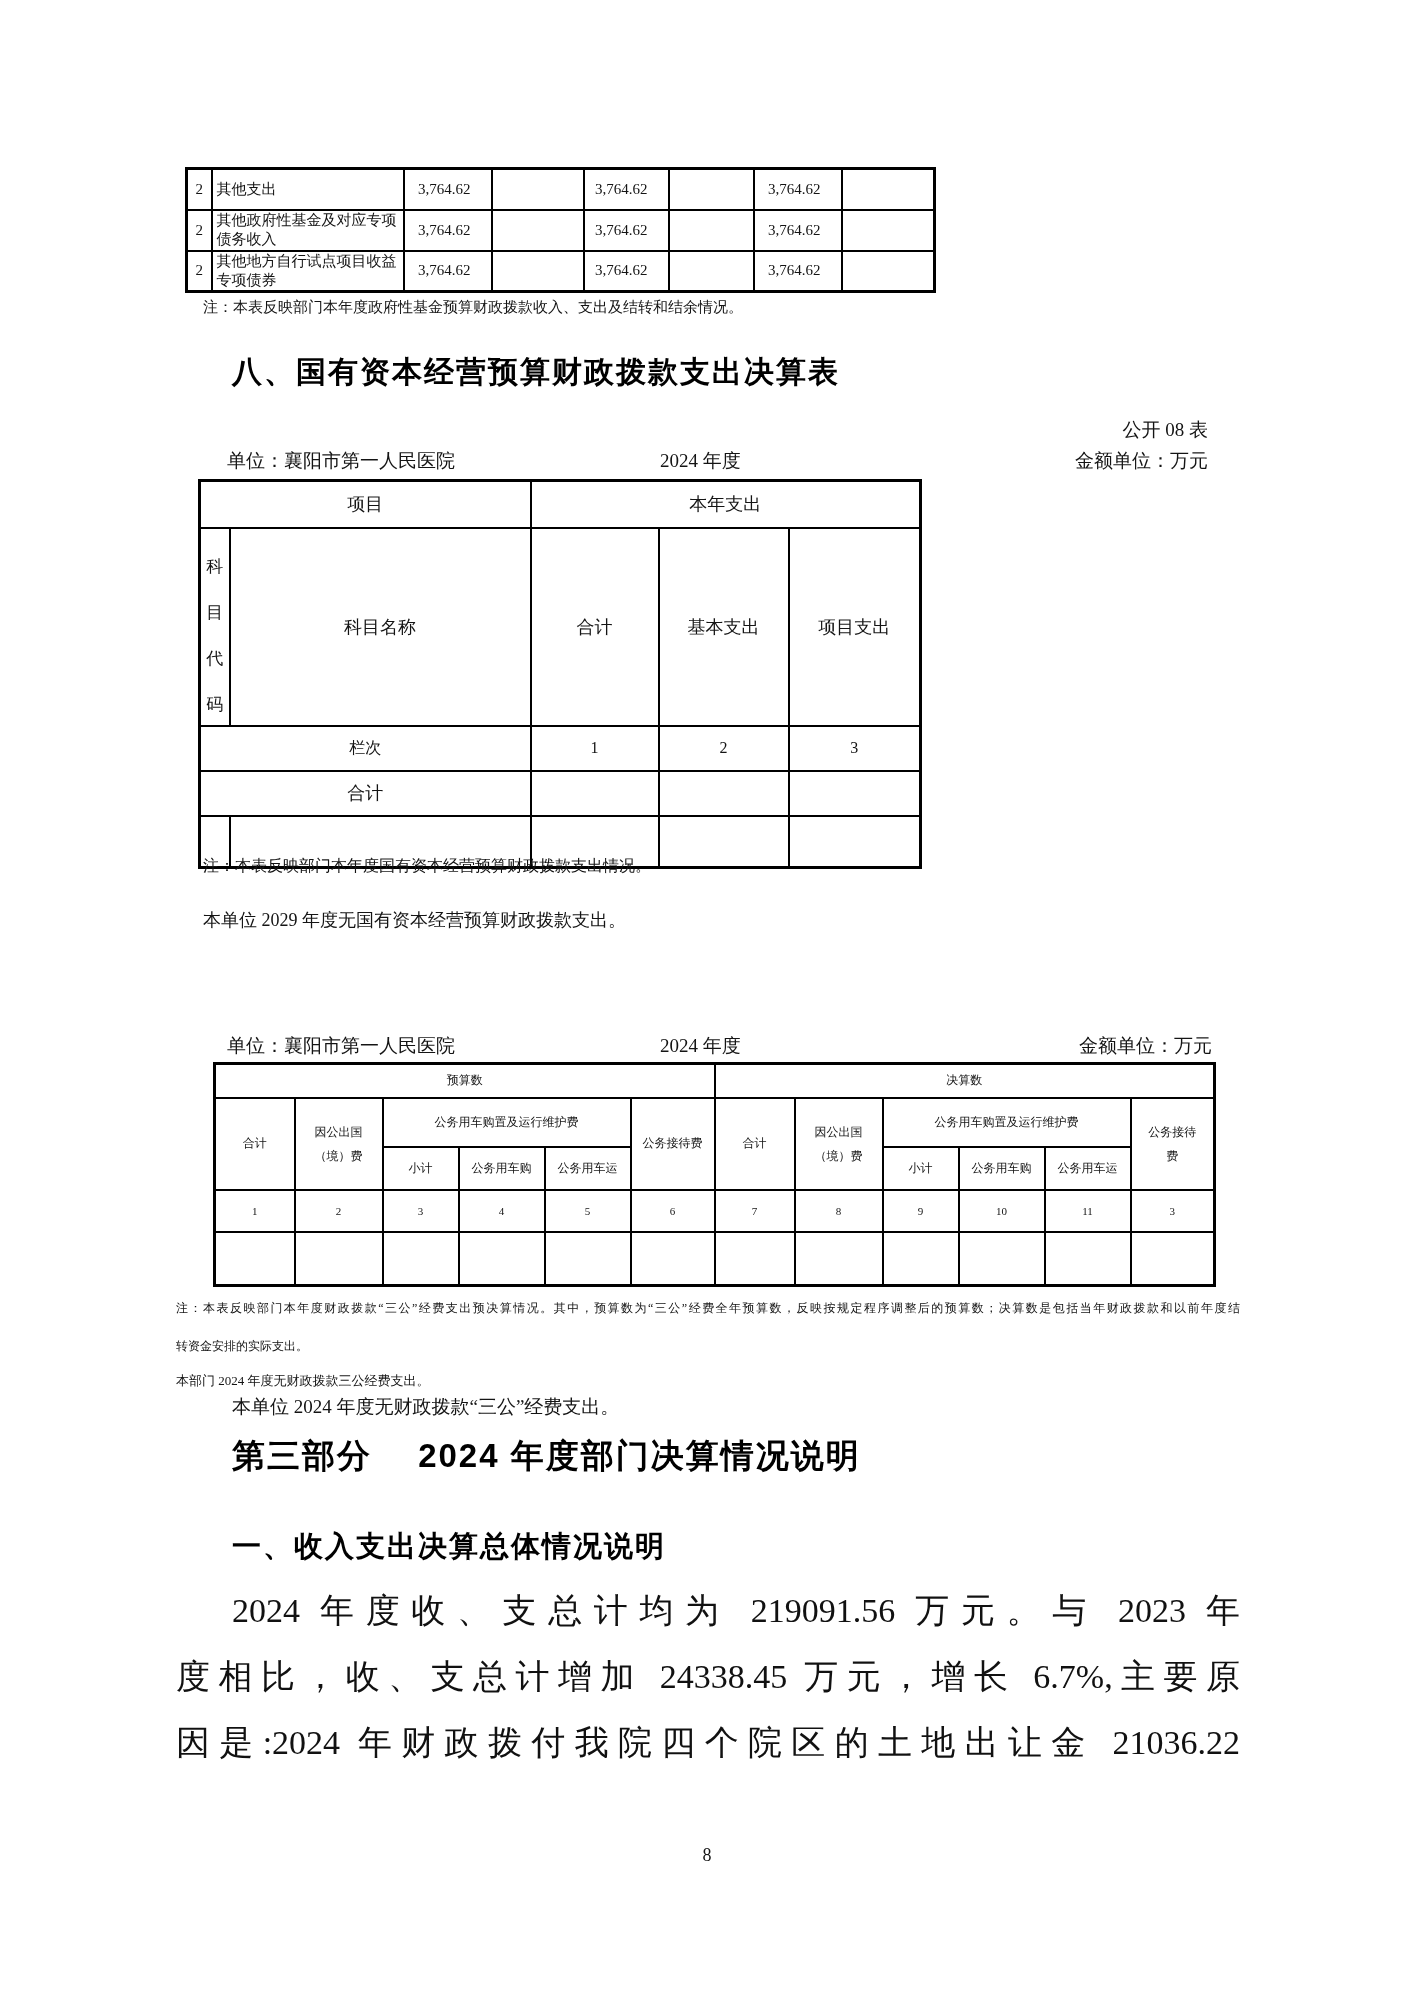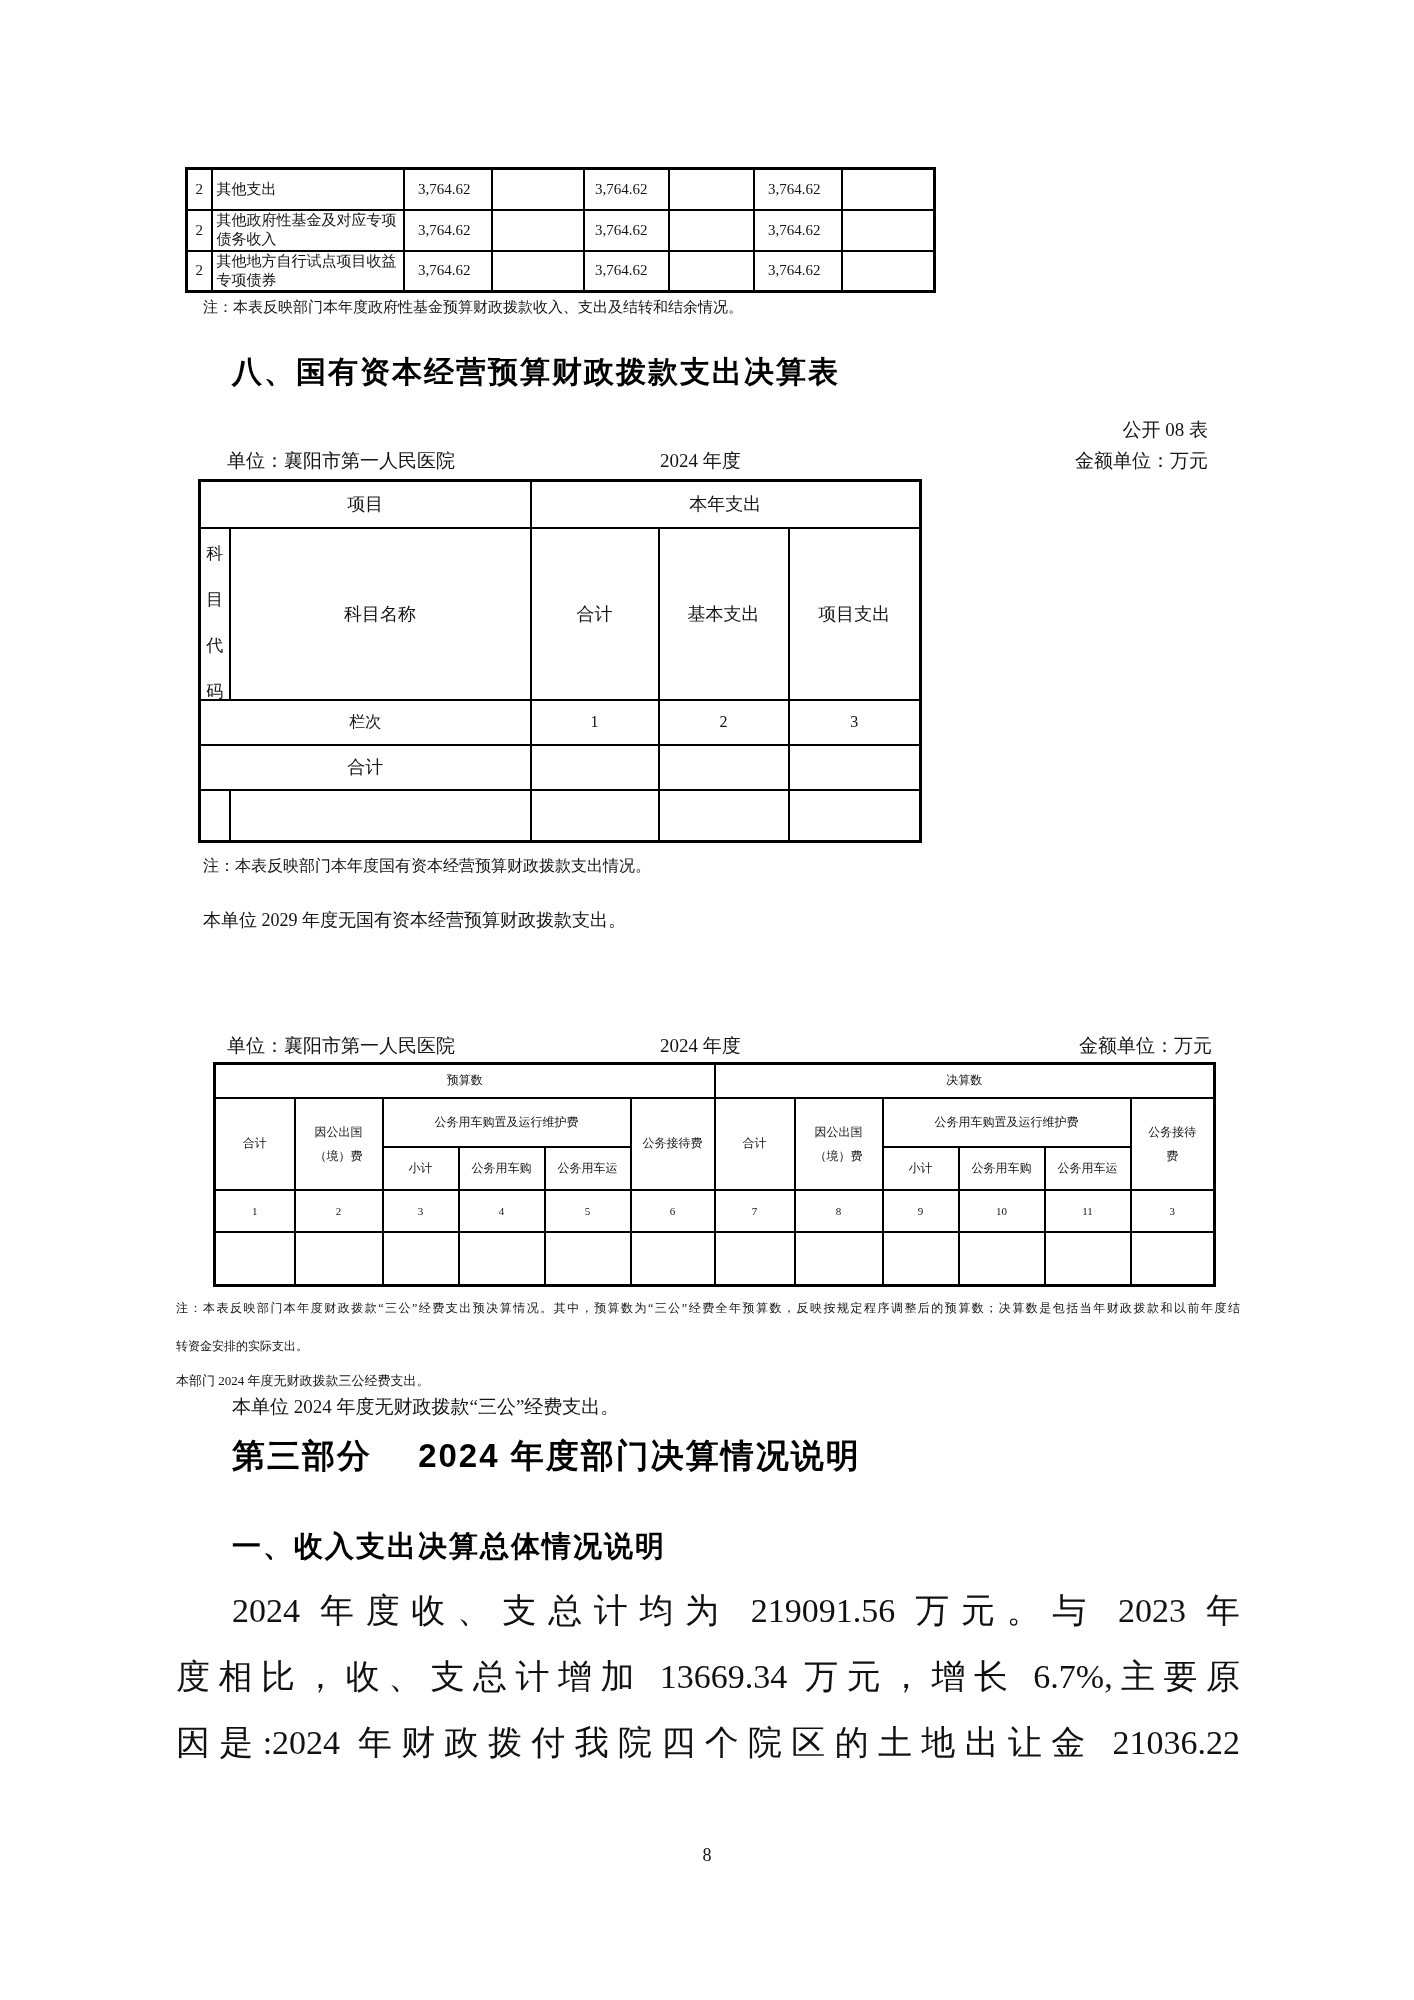"科目代码" .t08 .r2 td { height: 172px -> 198px }
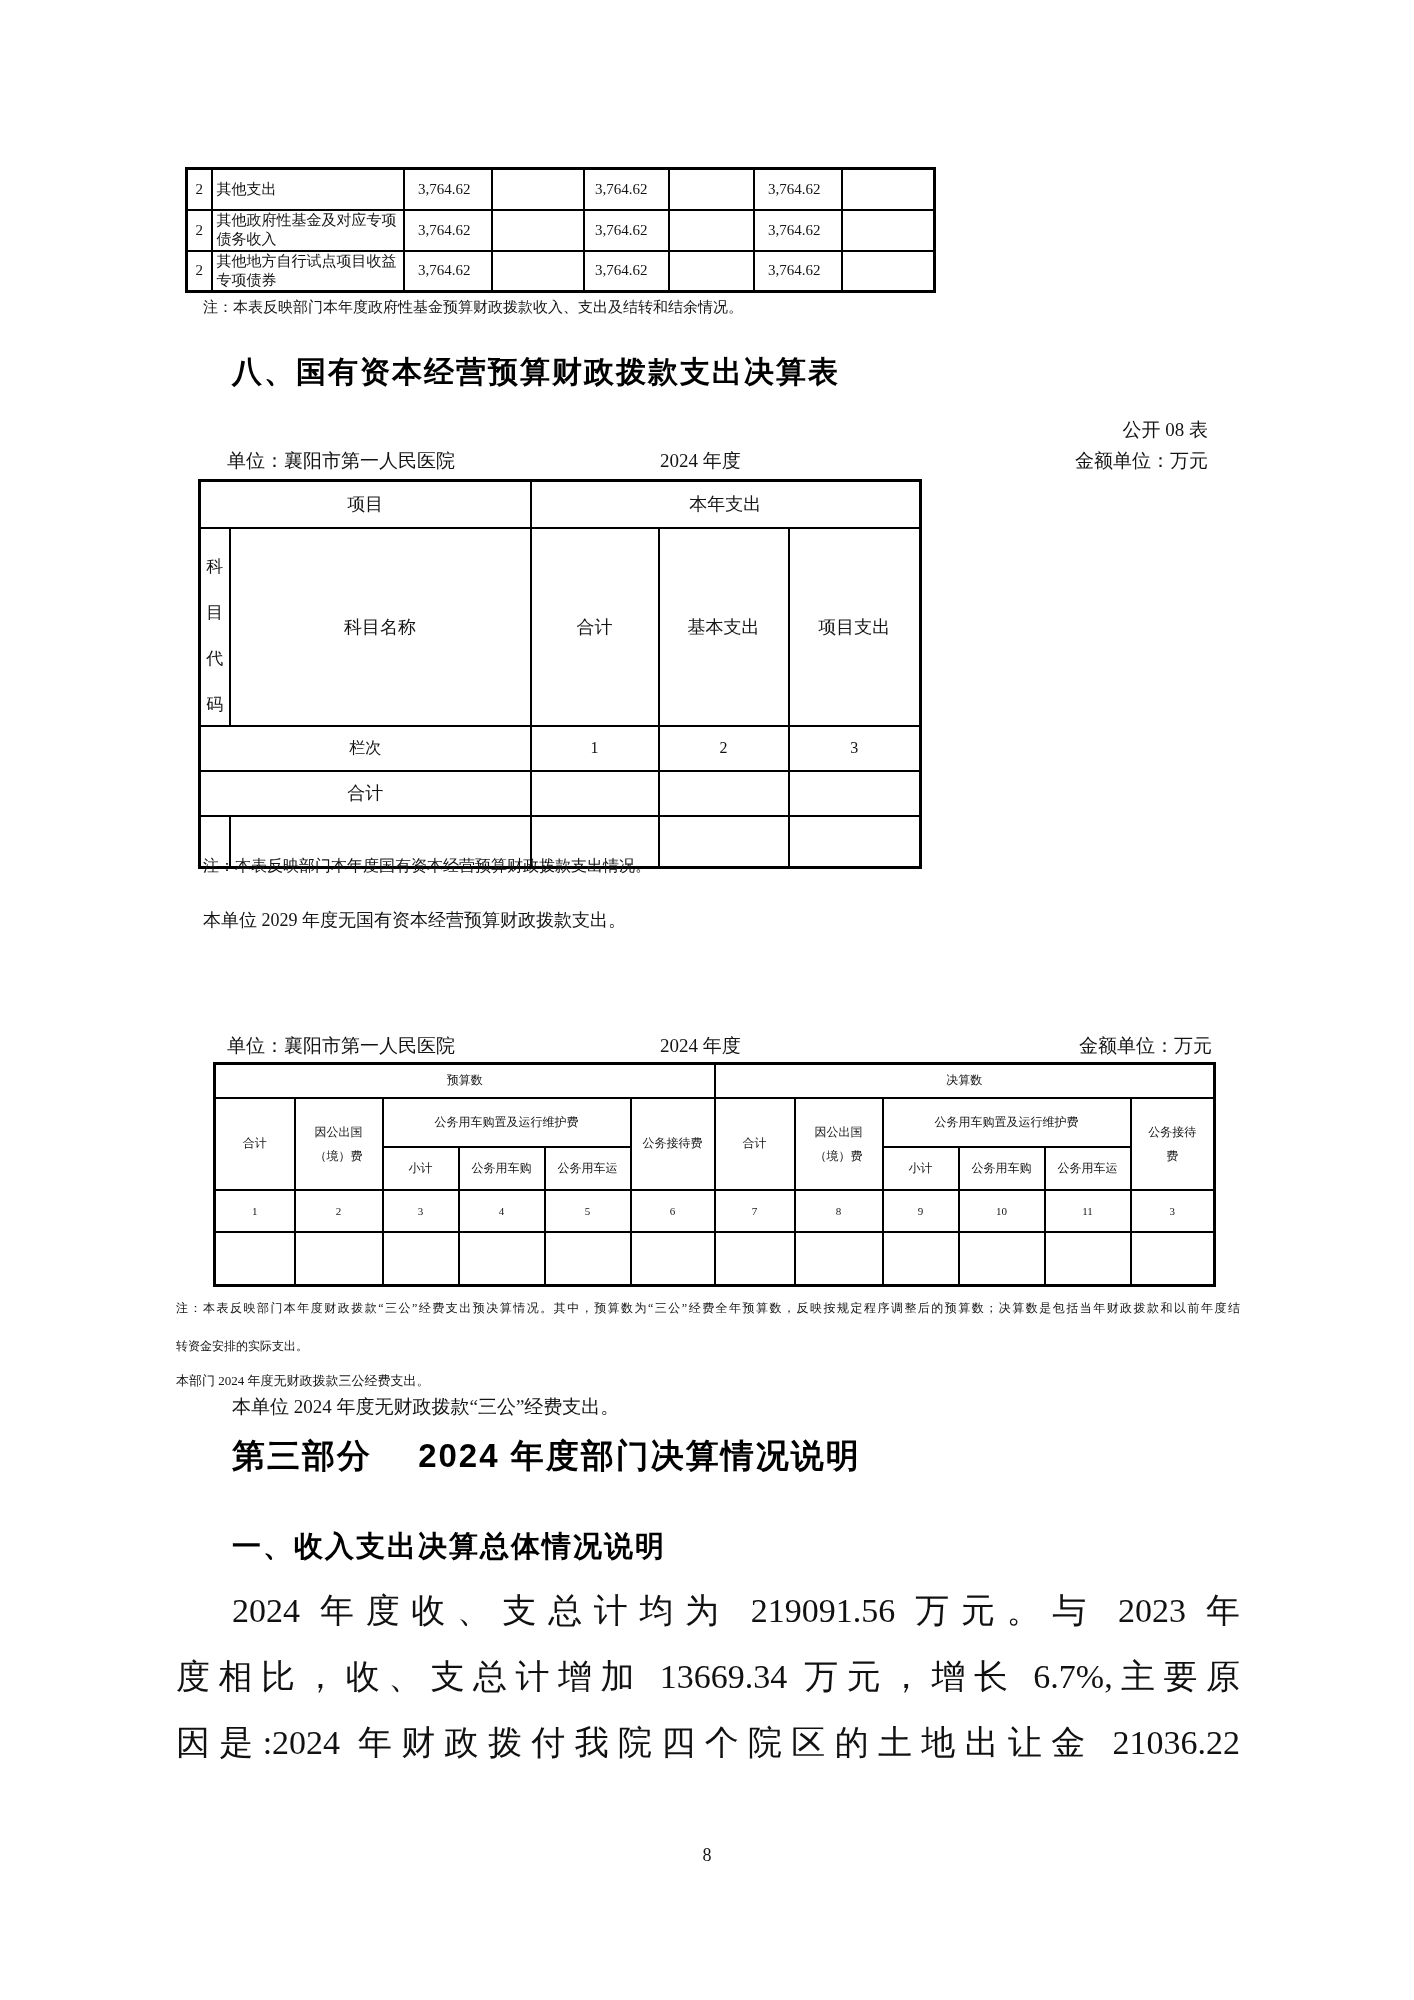"度相比，收、支总计增加 13669.34 万元，增长 6.7%,主要原" div.body-line { text: 13669.34 -> 24338.45 }
